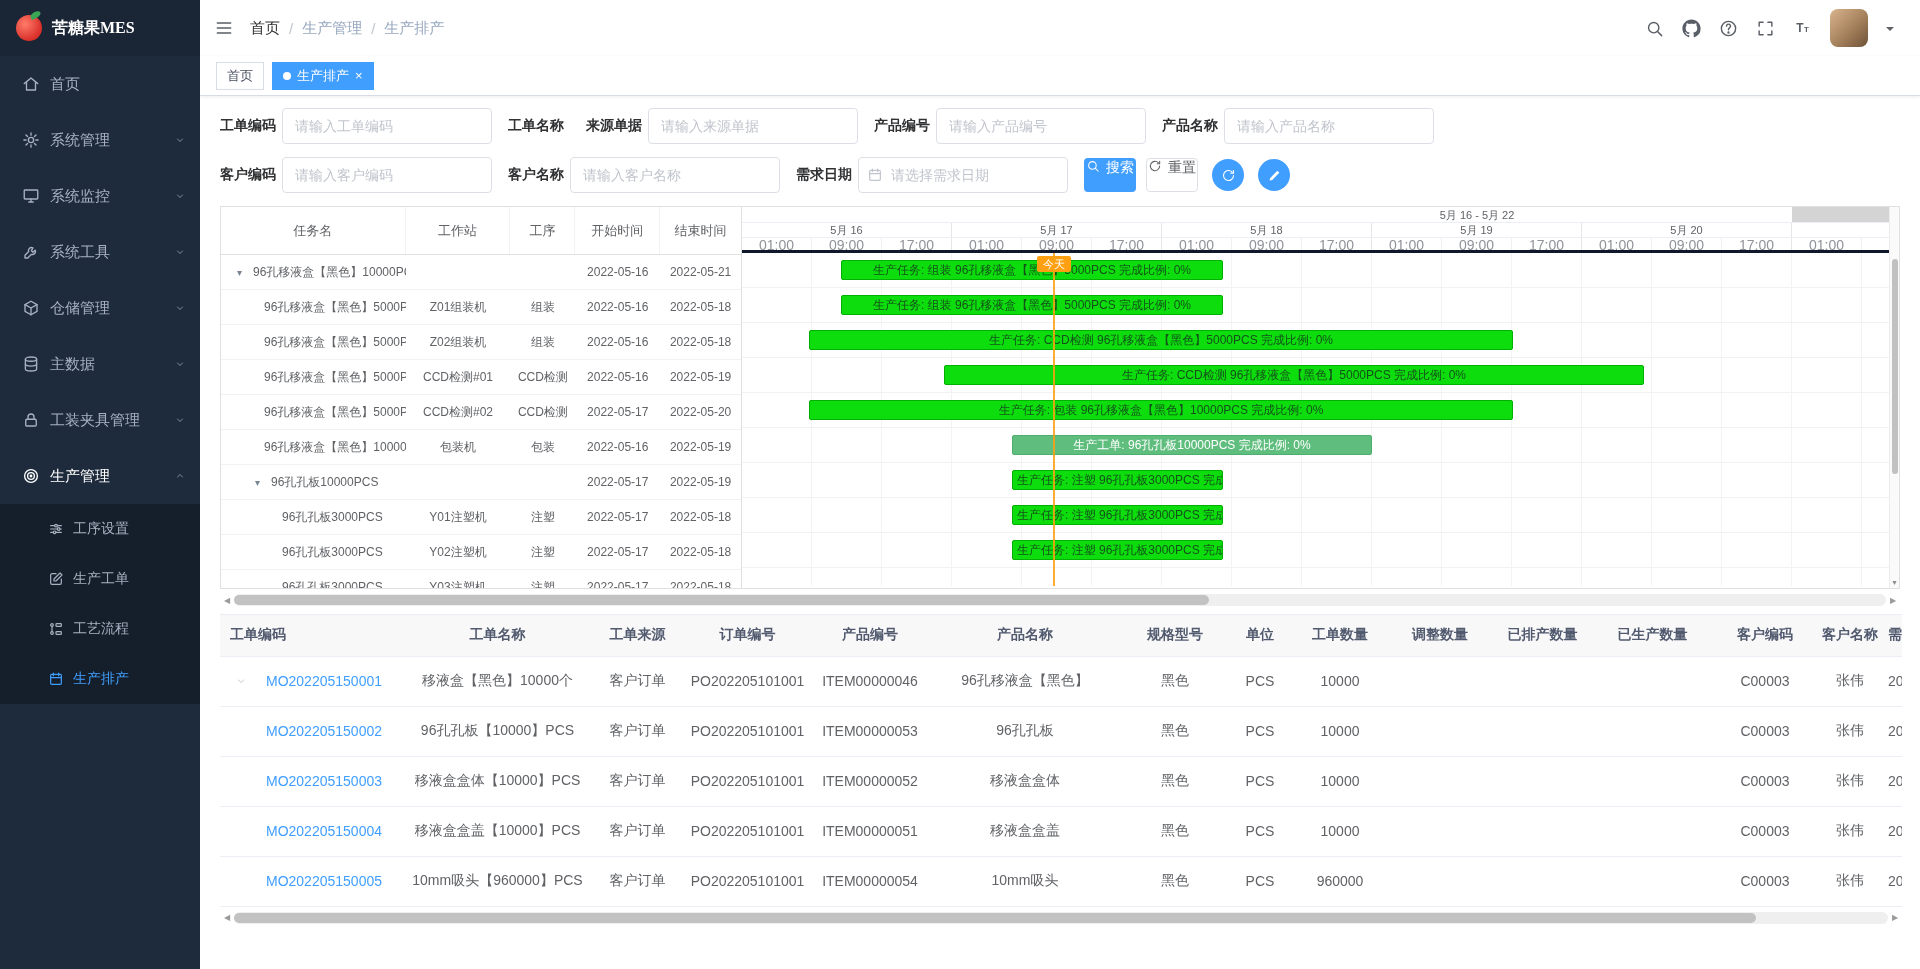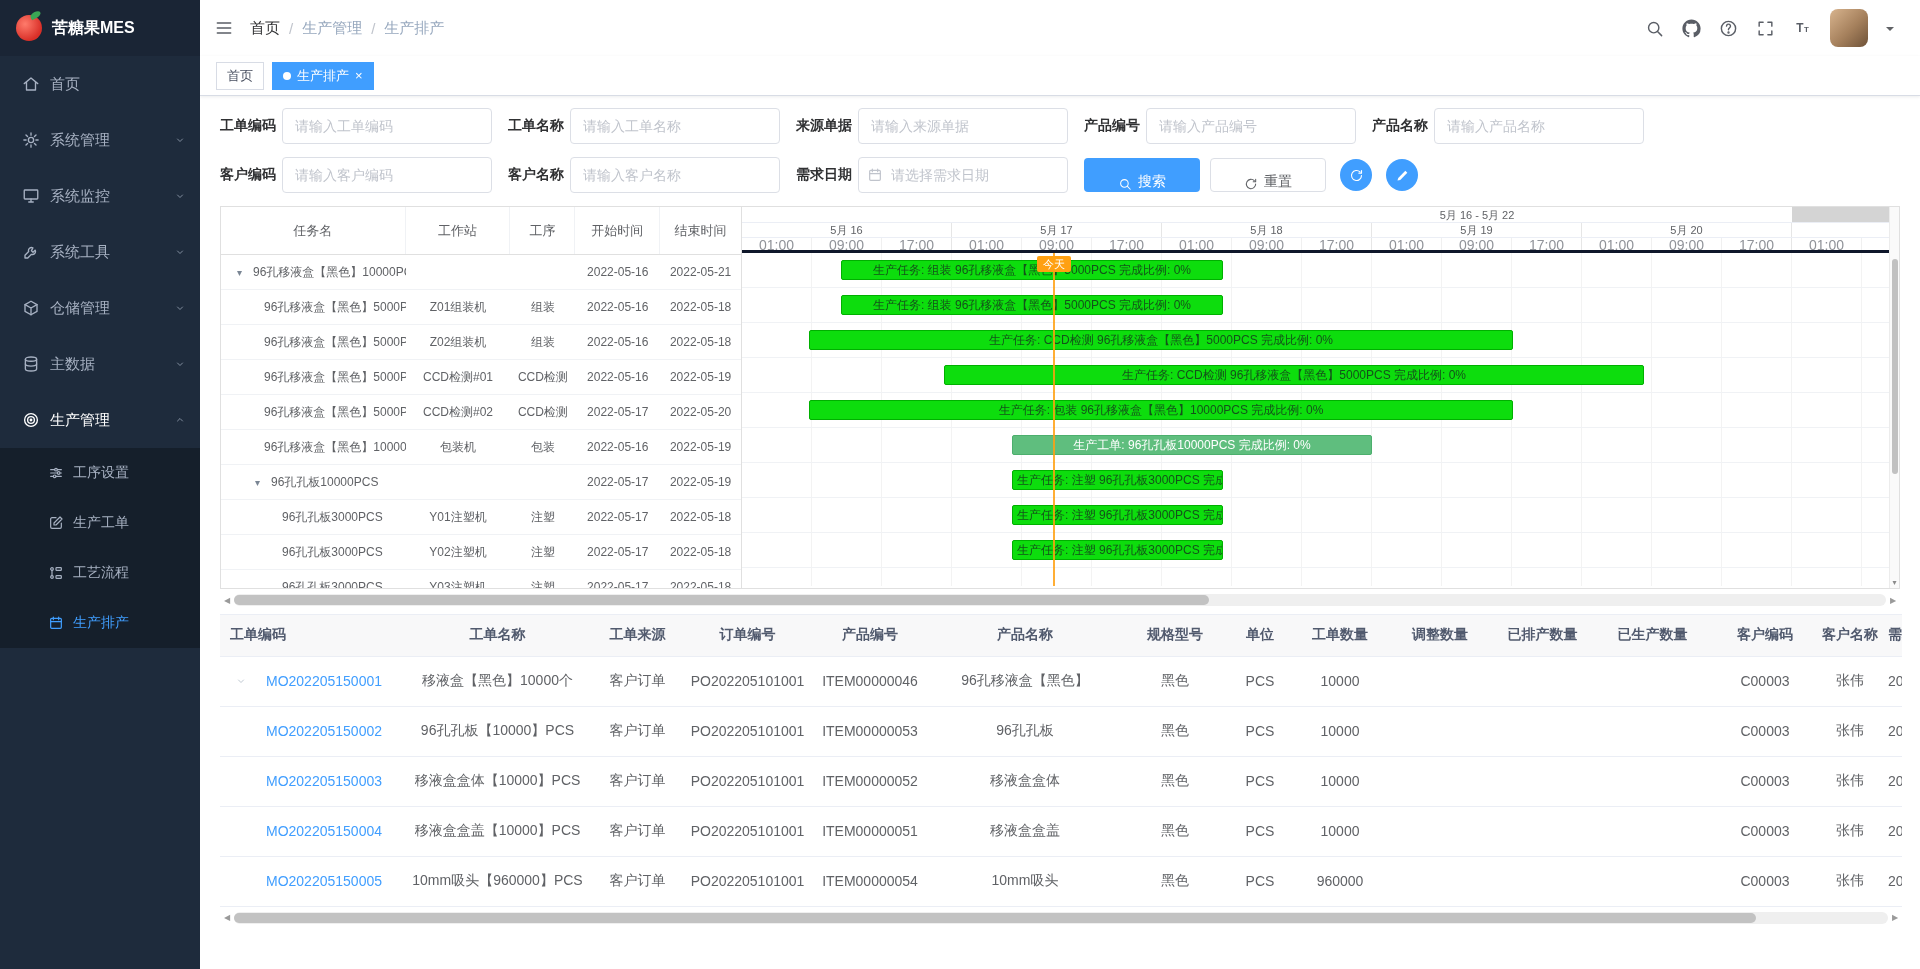"苦糖果MES" .logo-title { font-family: none -> Liberation Serif, serif }
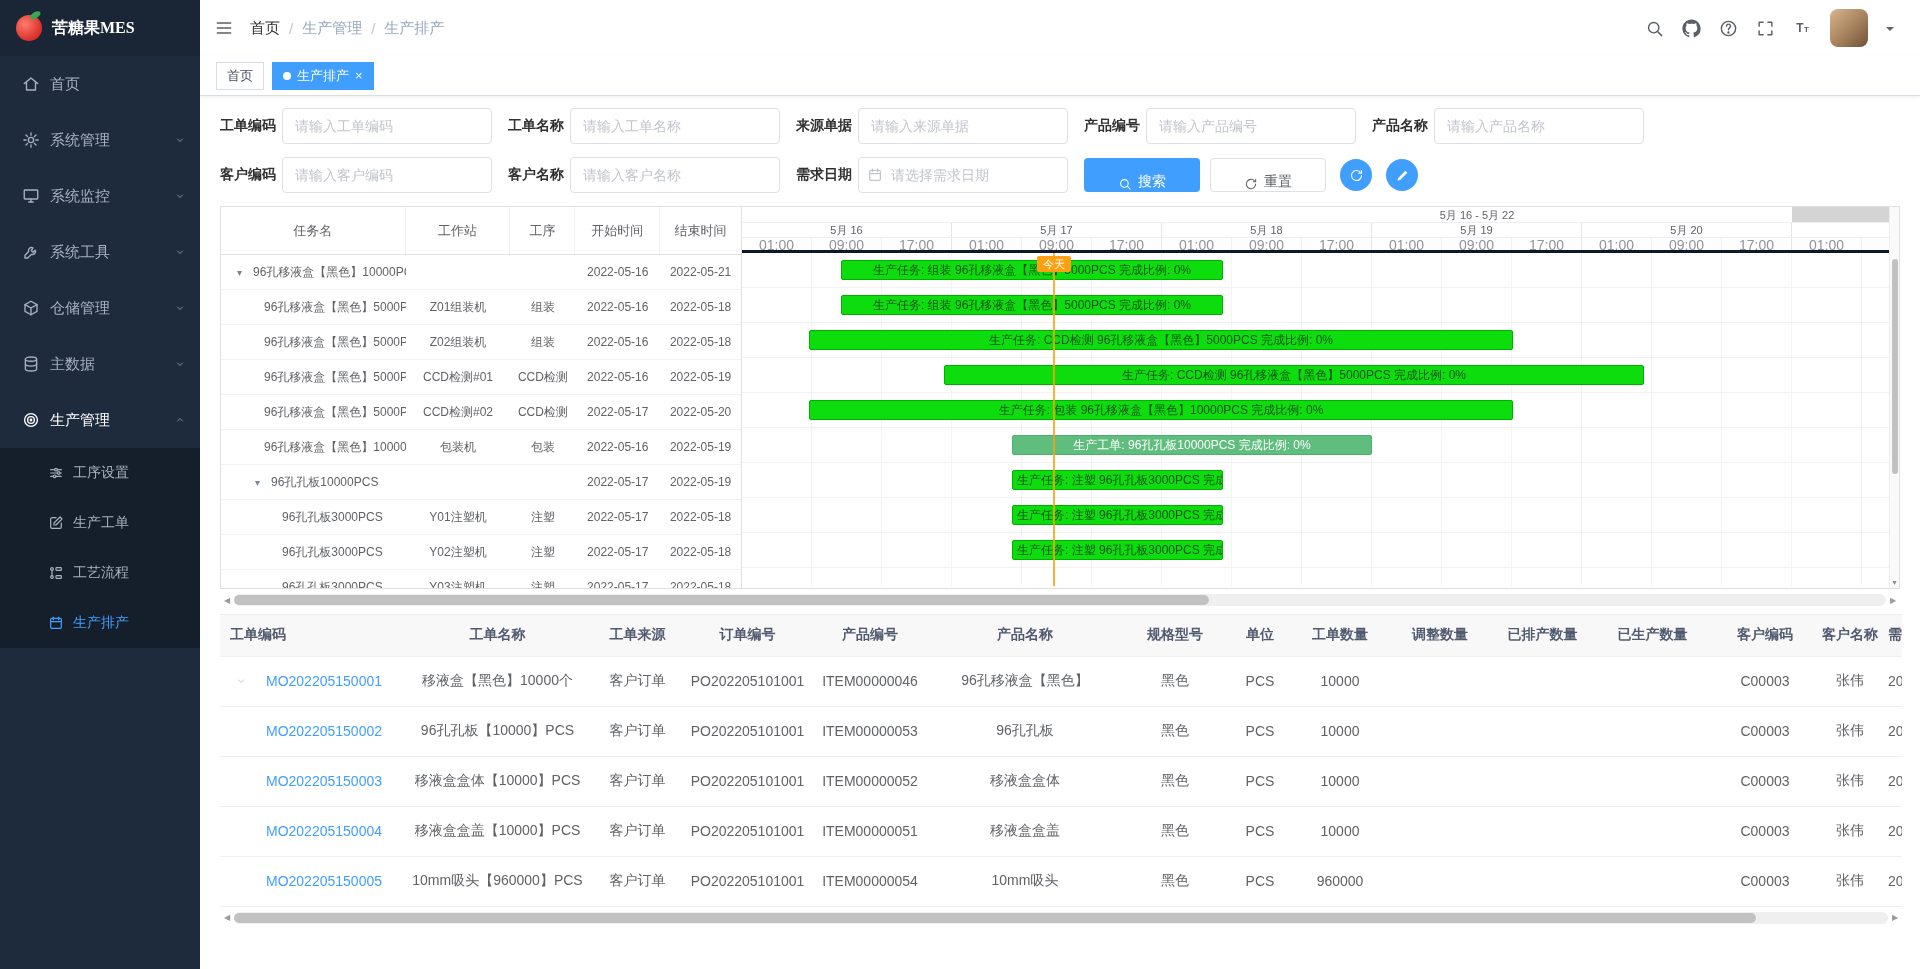"请输入工单名称" span.f-input-wrap { html: <span><input></span> -> none }
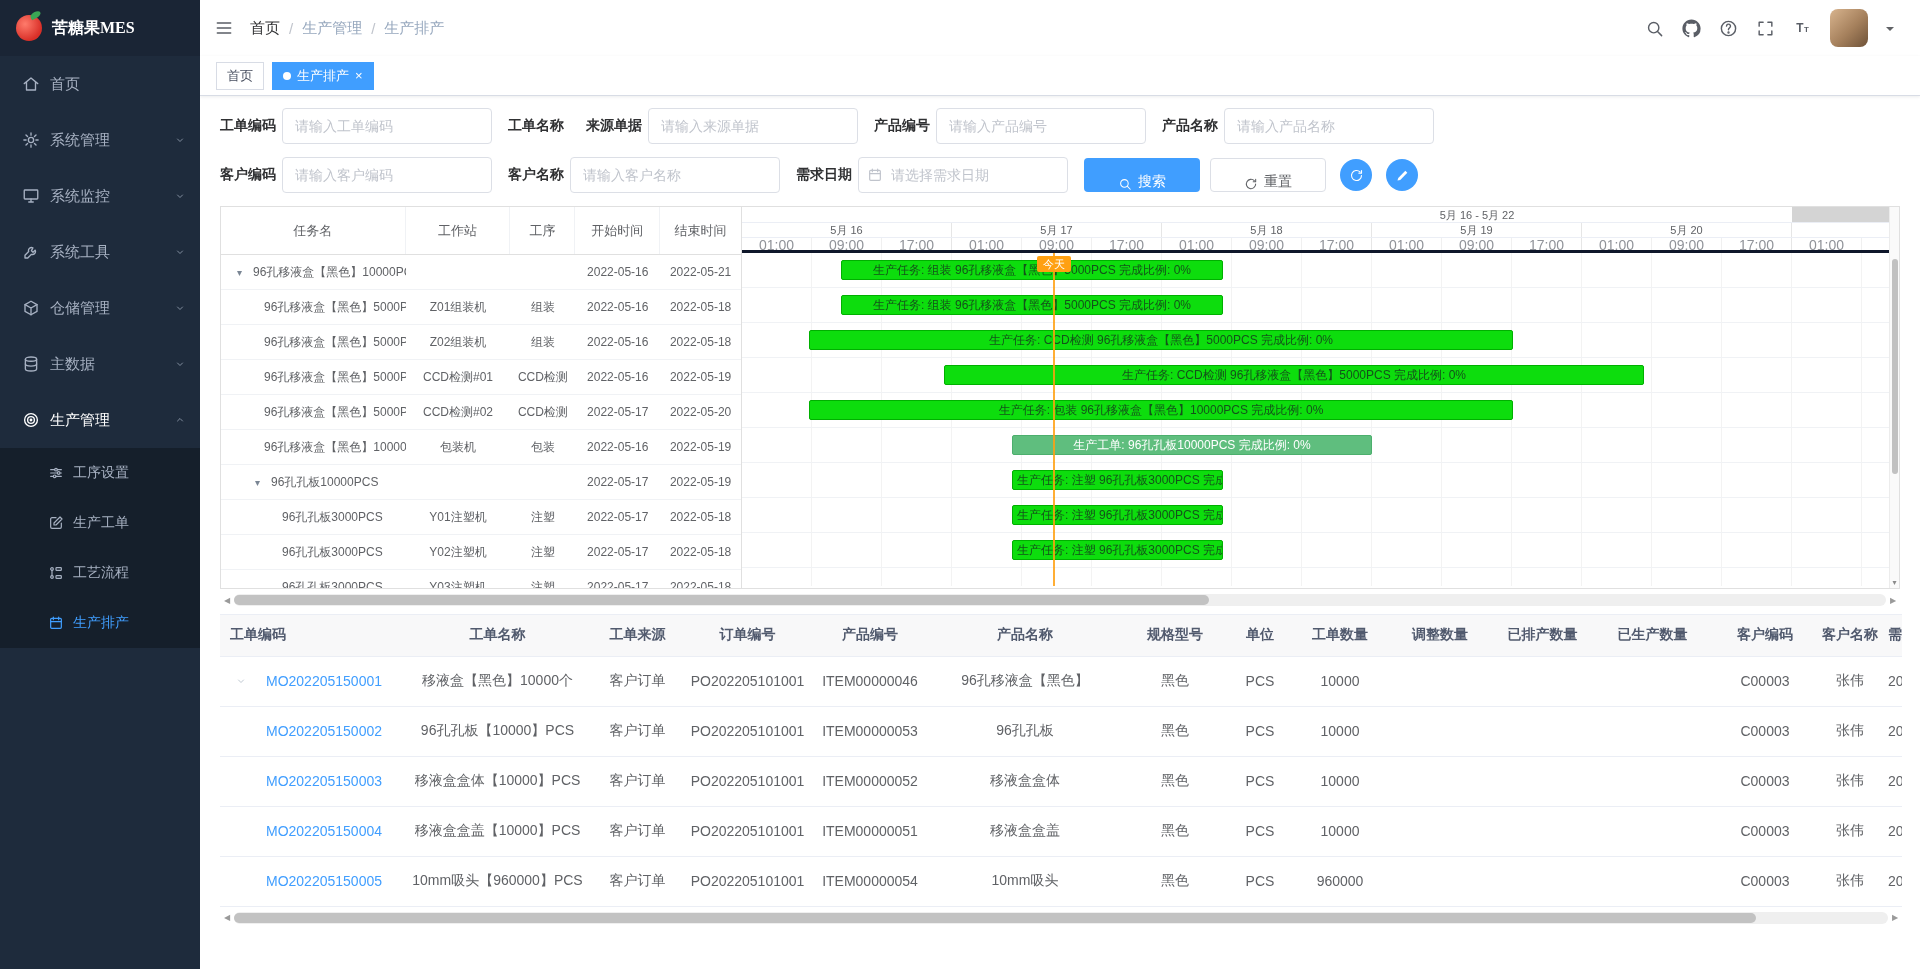"搜索" .btn { align-items: flex-end -> flex-start; padding: 0 33px -> 0 1px }
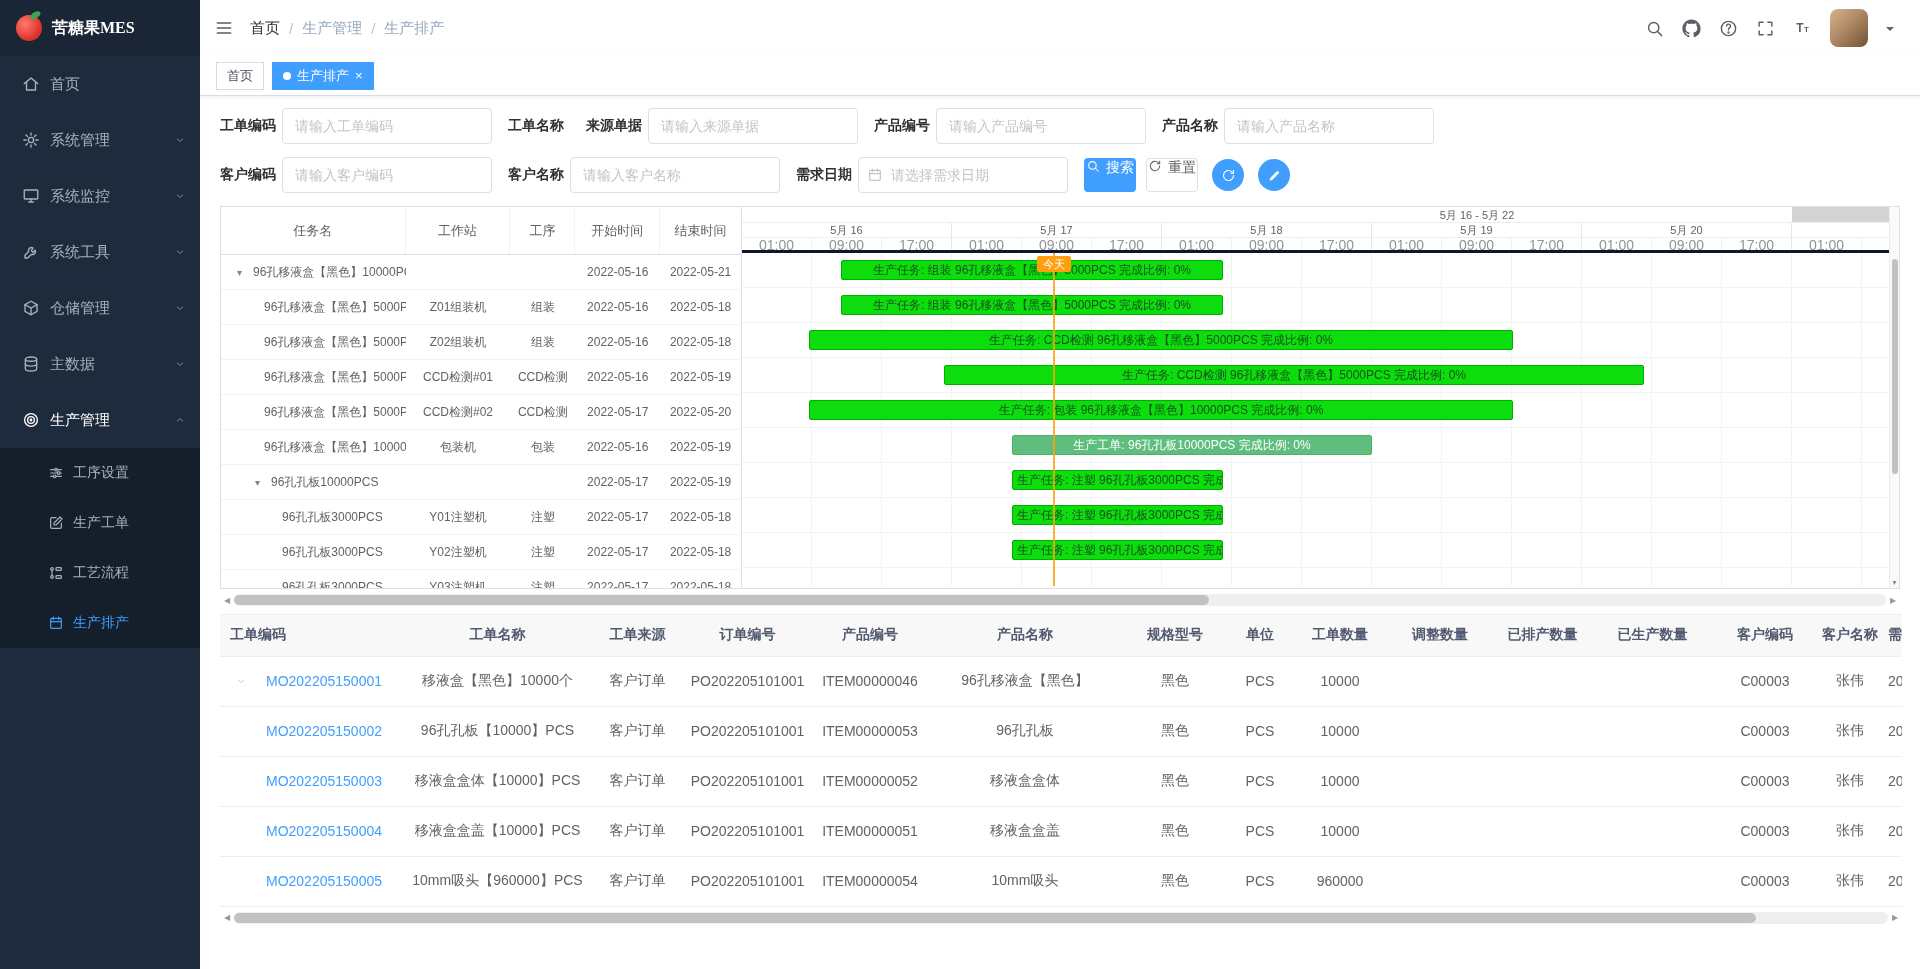"工装夹具管理" div.menu-item { html: none -> <div> <span> <svg> <rect></rect> <path></path> </svg> </span> <span>工装夹具管理</span> <span> <svg> <path></path> </svg> </span> </div> }
